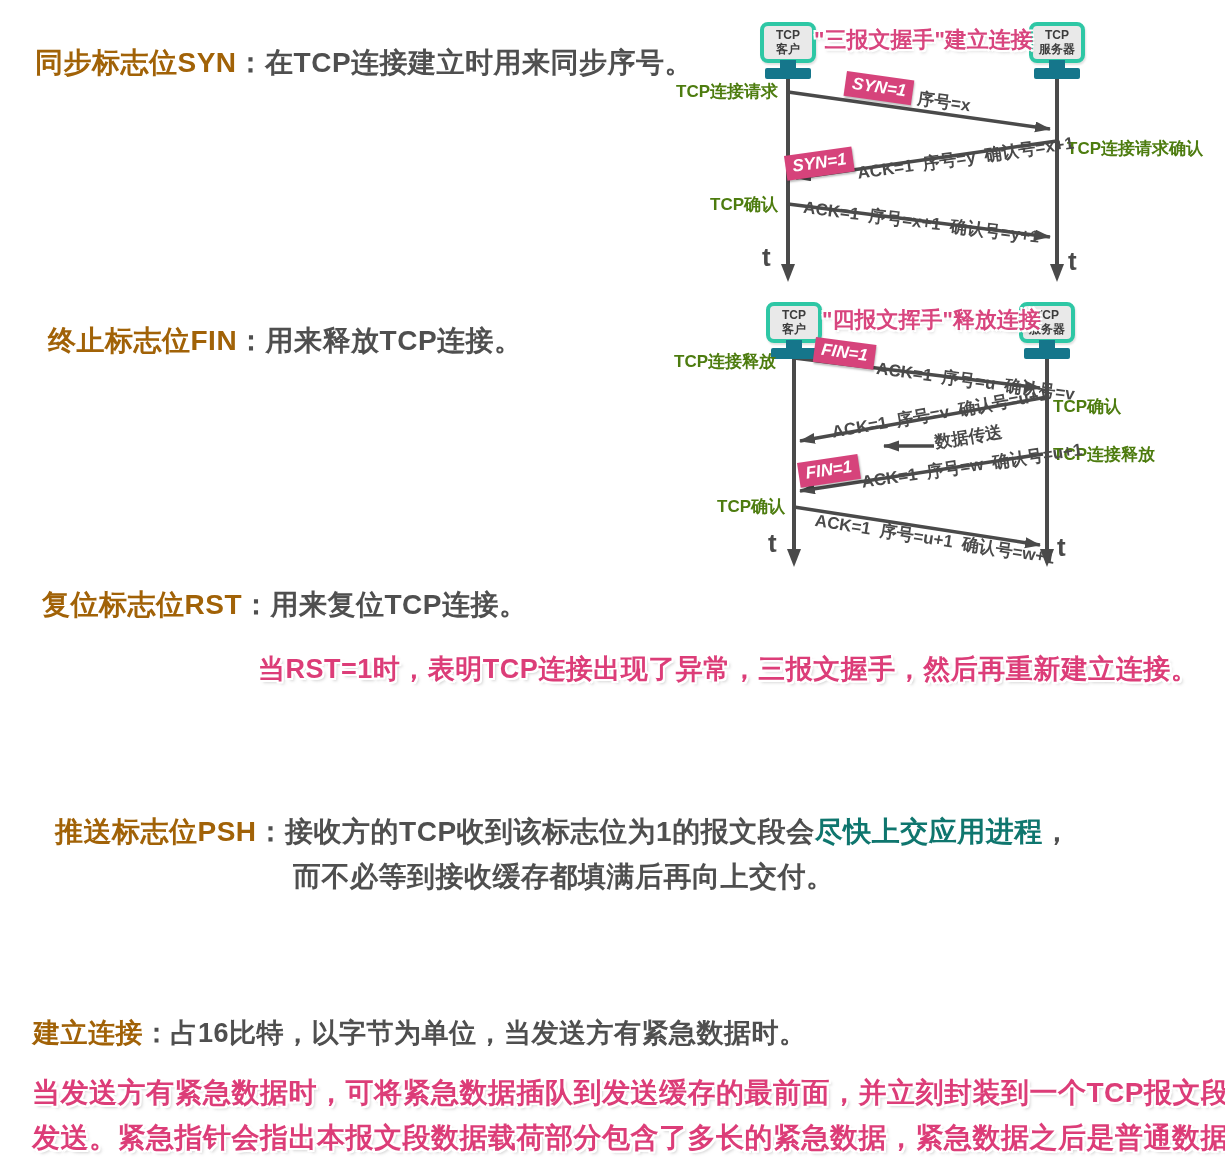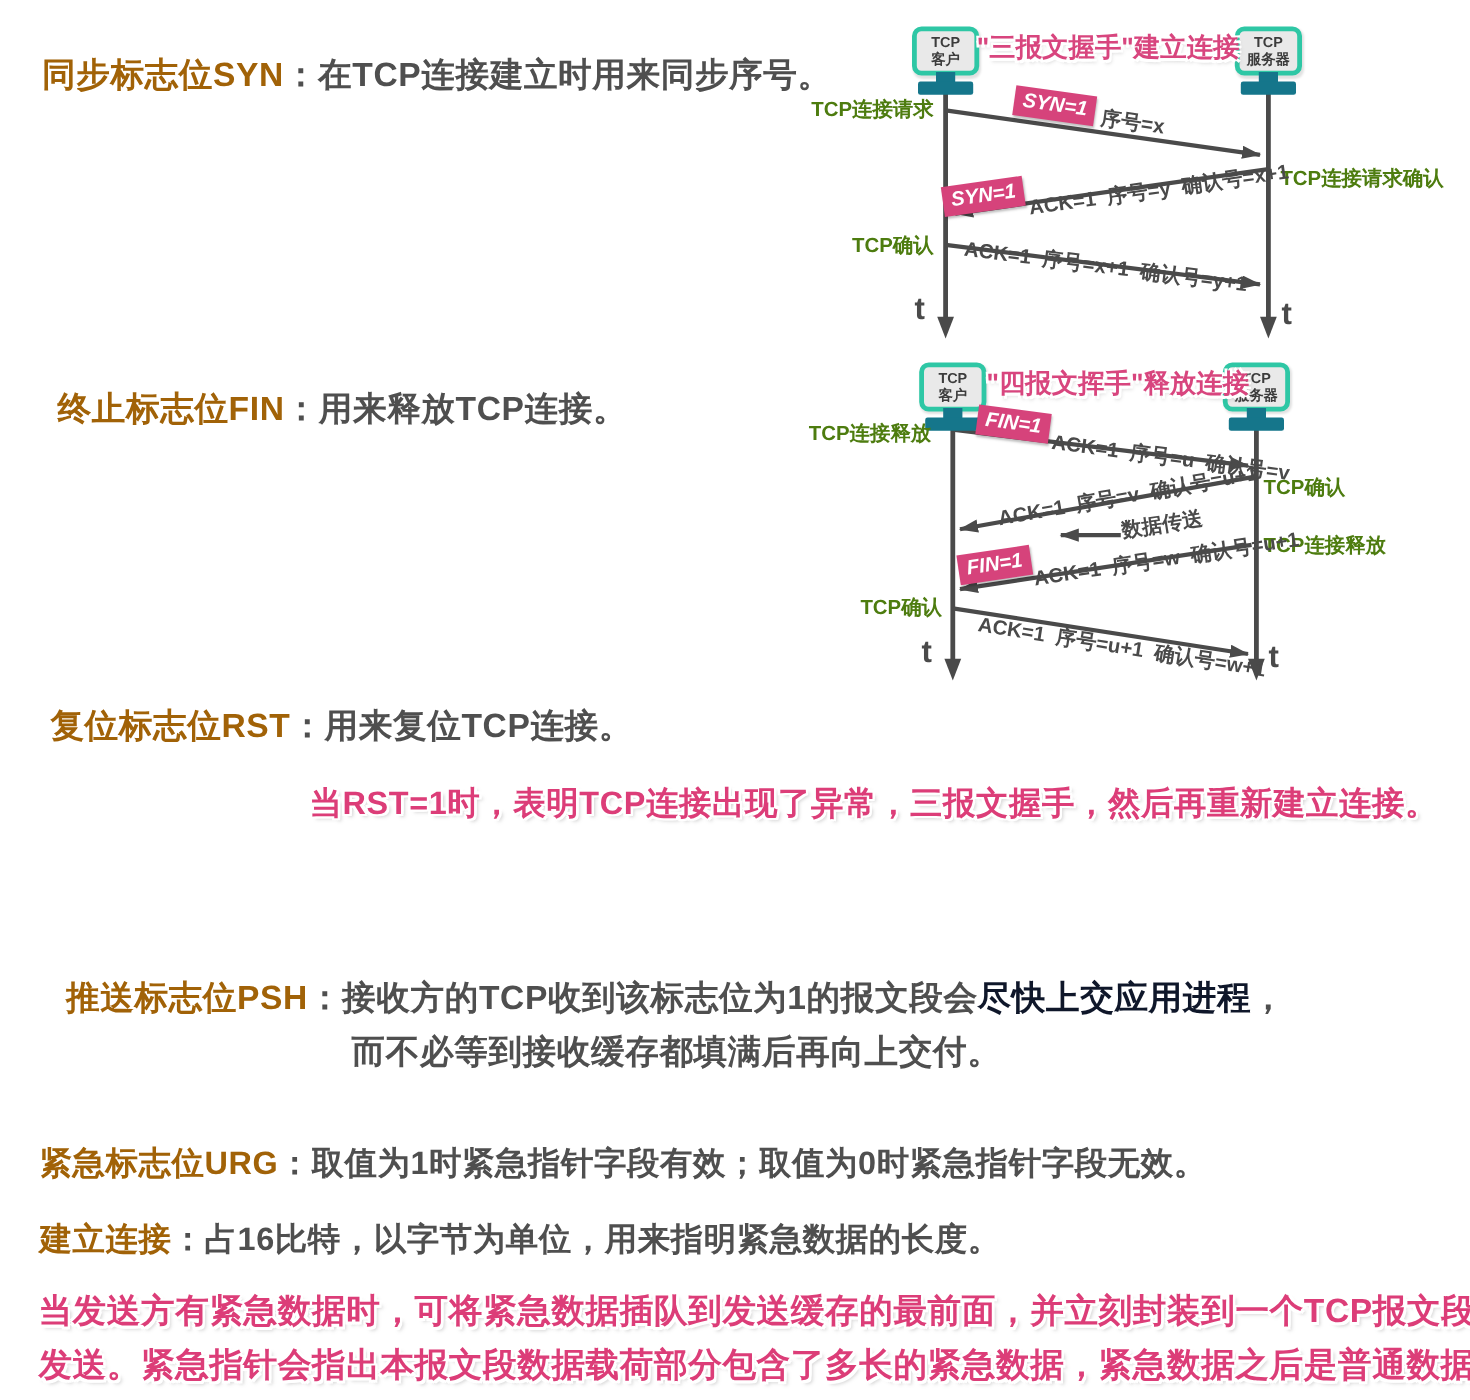"尽快上交应用进程" .red { color: #0f172a -> #0f766e }
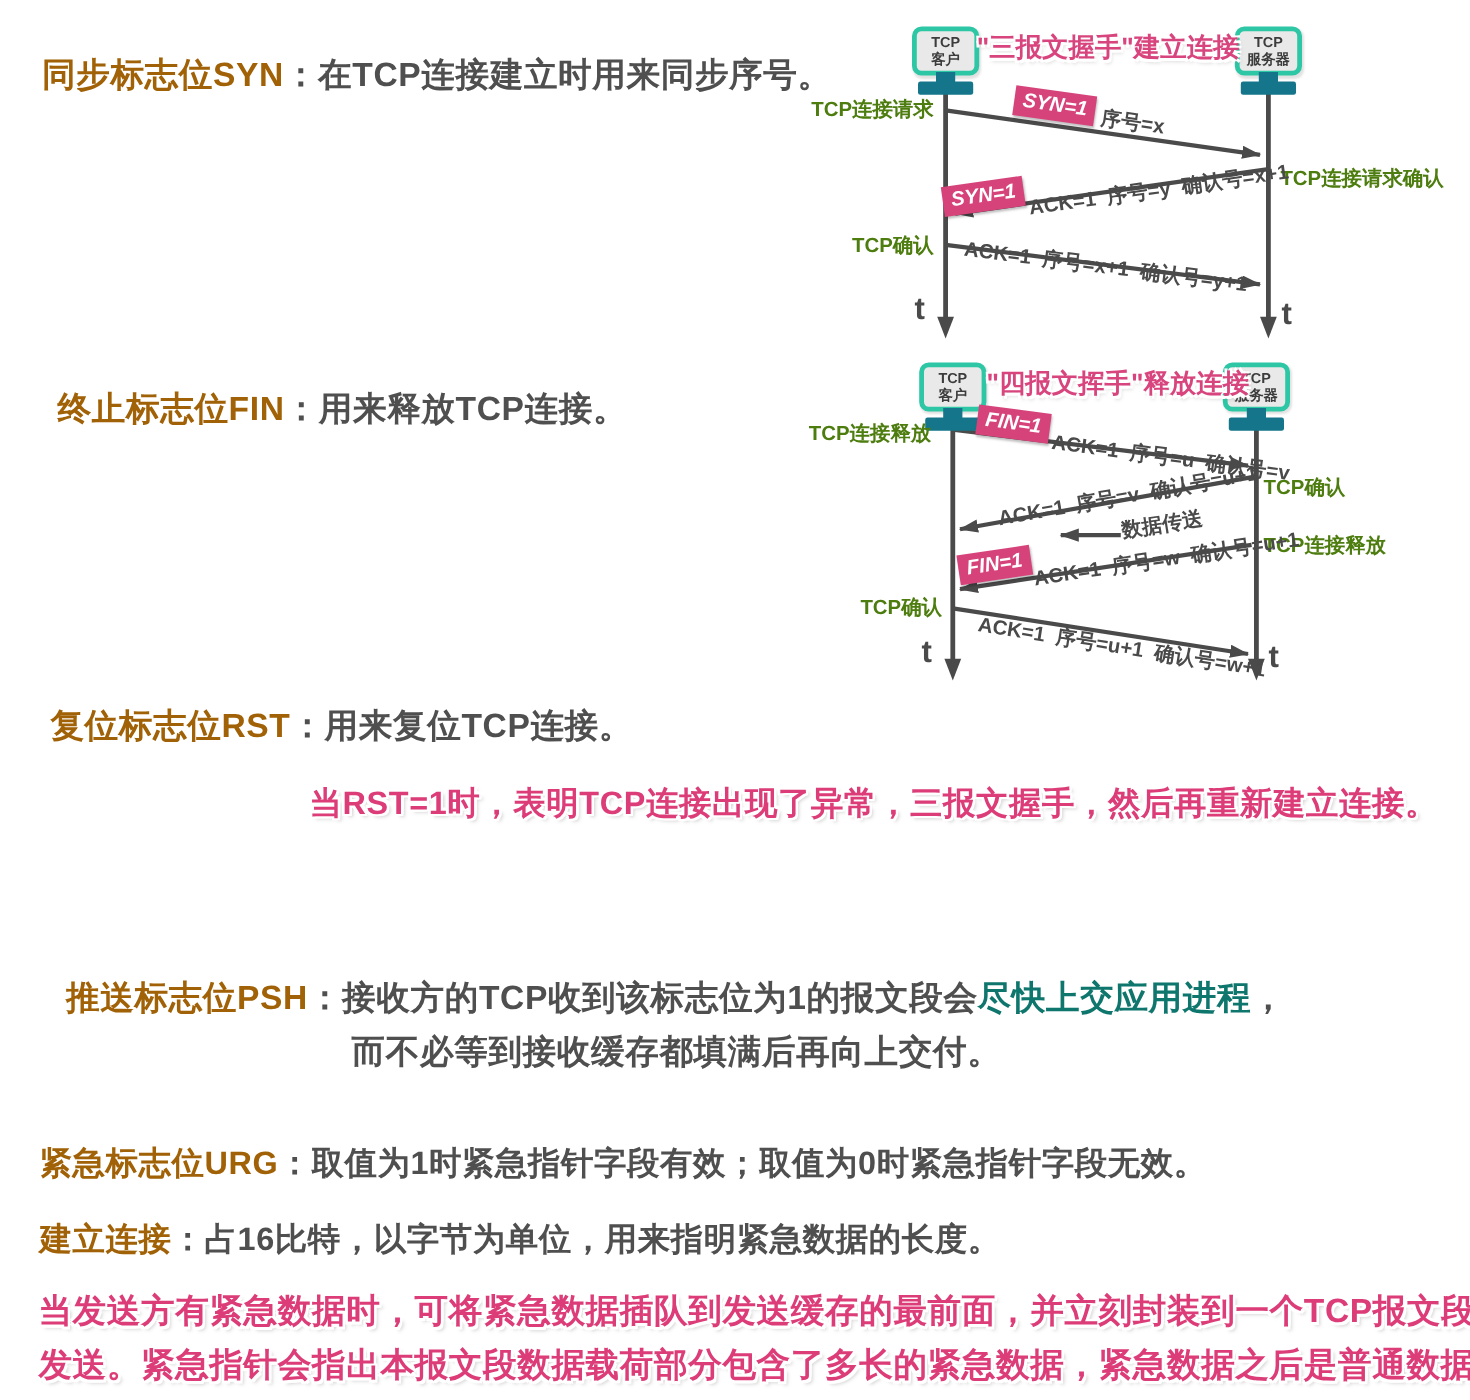"紧急标志位URG：取值为1时紧急指针字段有效；取值为0时紧急指针字段无效。" div.abs { html: <div> <span>紧急标志位URG</span><span>：</span><span>取值为1时紧急指针字段有效；取值为0时紧急指针字段无效。</span> </div> -> none }
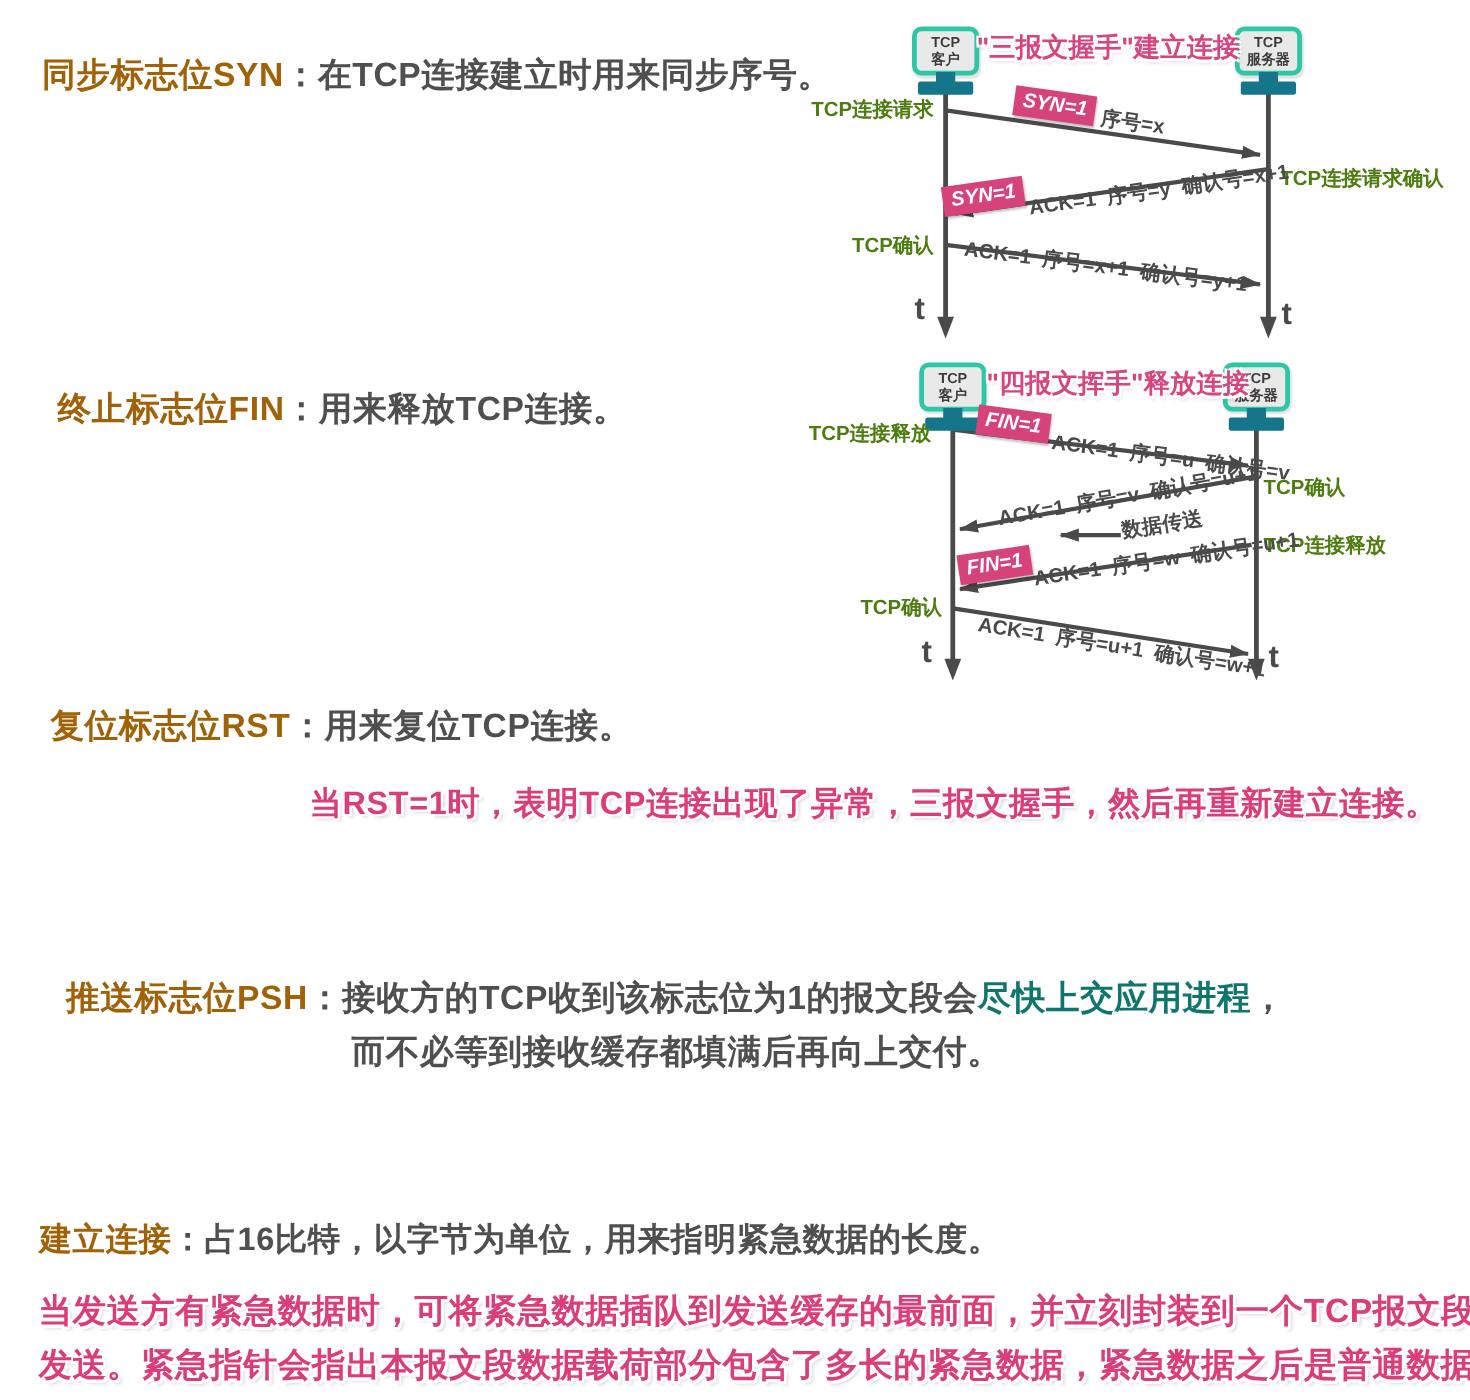"占16比特，以字节为单位，用来指明紧急数据的长度。" span.dark { text: 用来指明紧急数据的长度 -> 当发送方有紧急数据时 }
